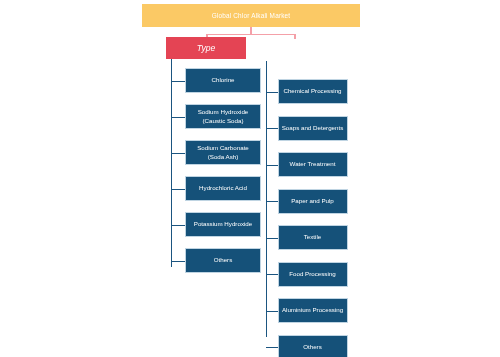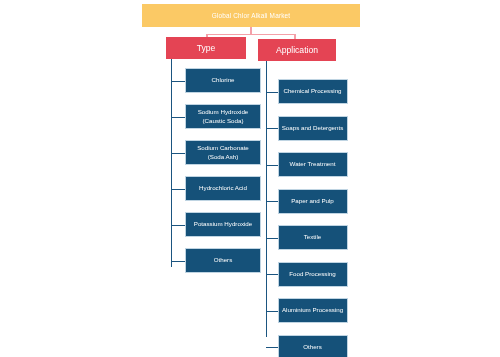"Type" .cat-box .label { font-style: none -> italic }
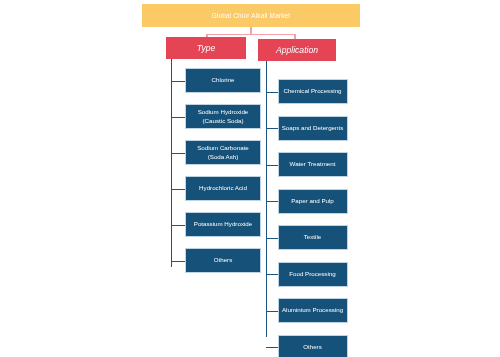"Application" div.cat-box { html: <div> <span>Application</span> </div> -> none }
